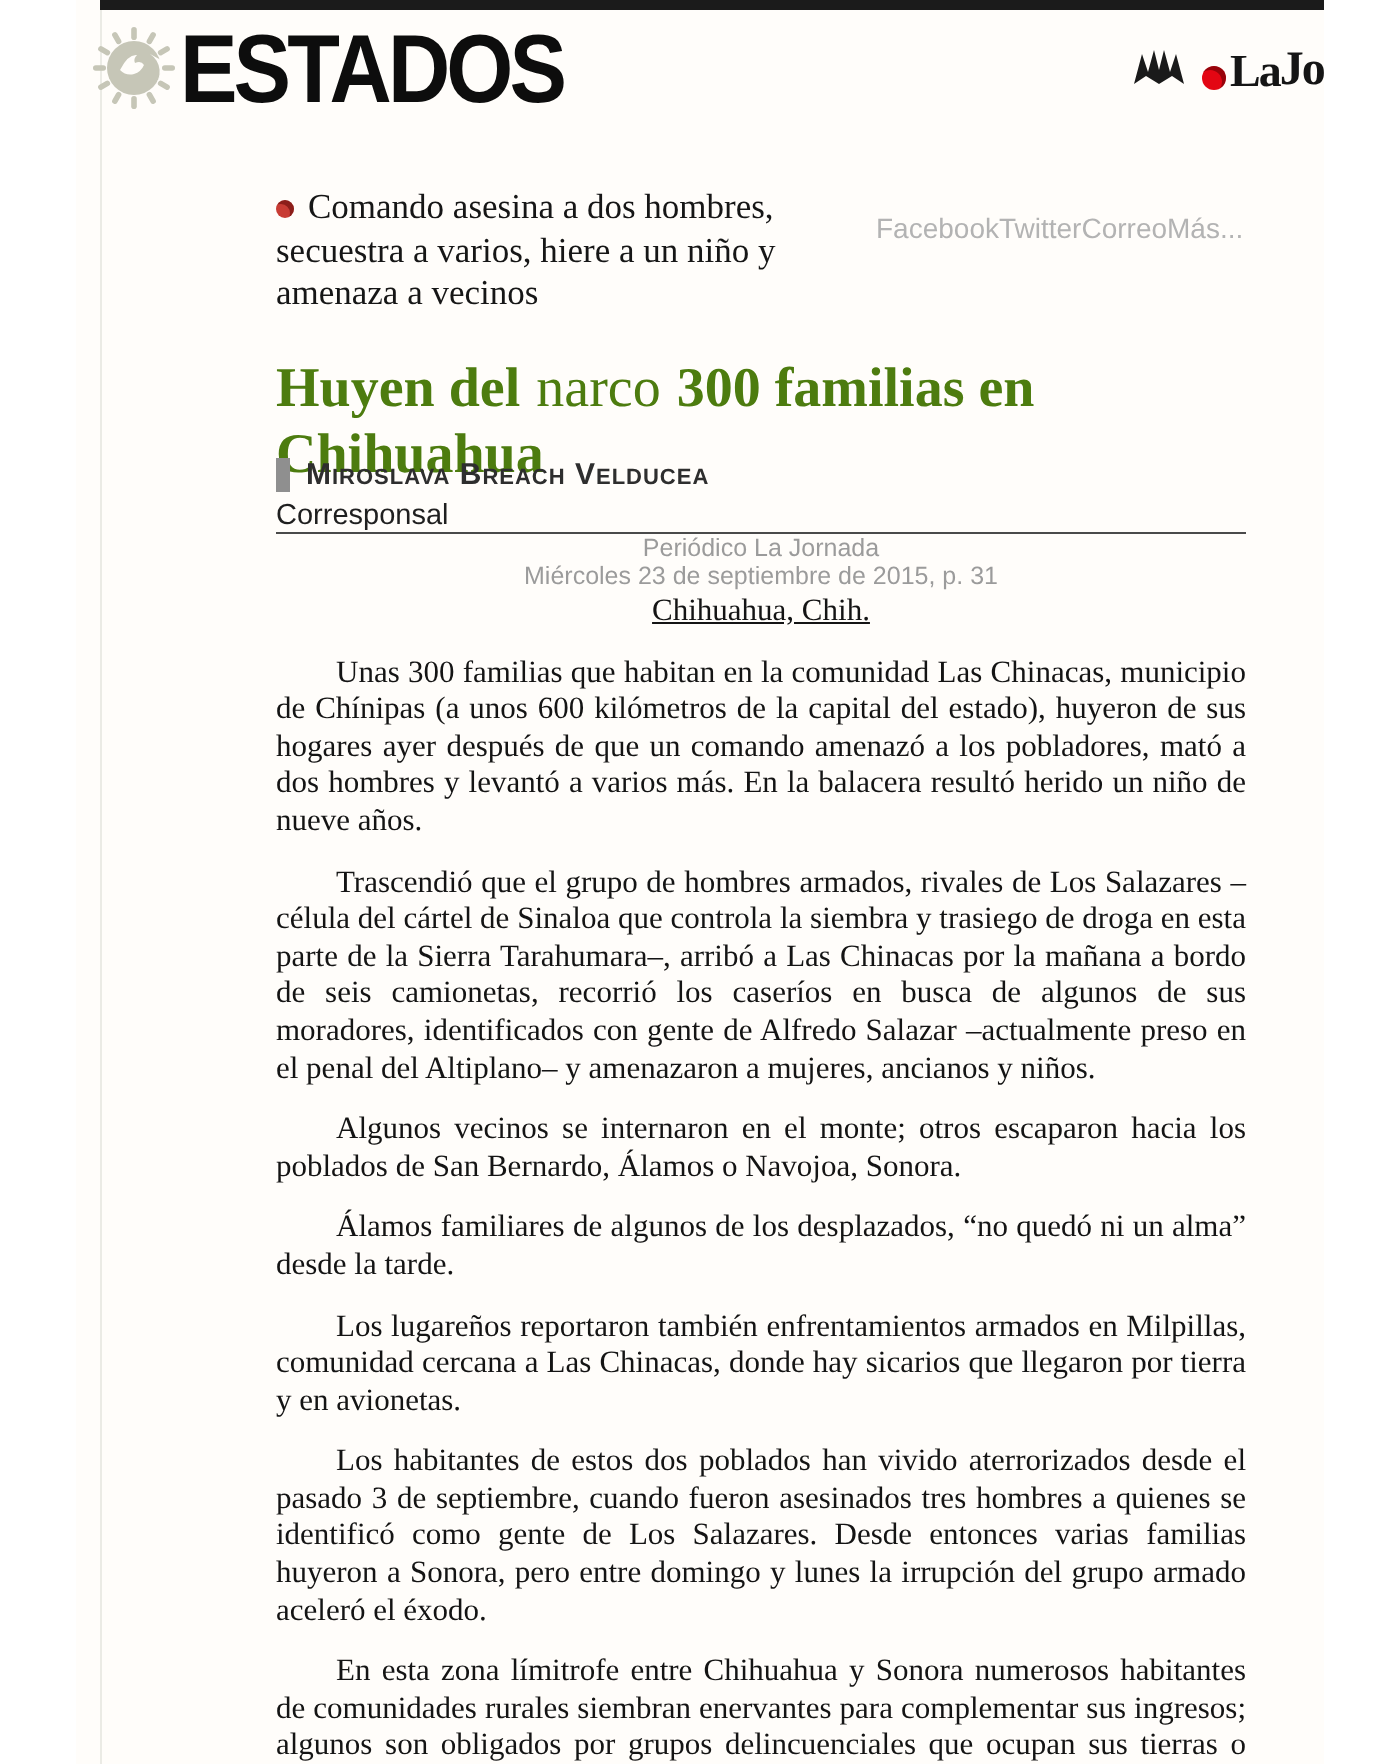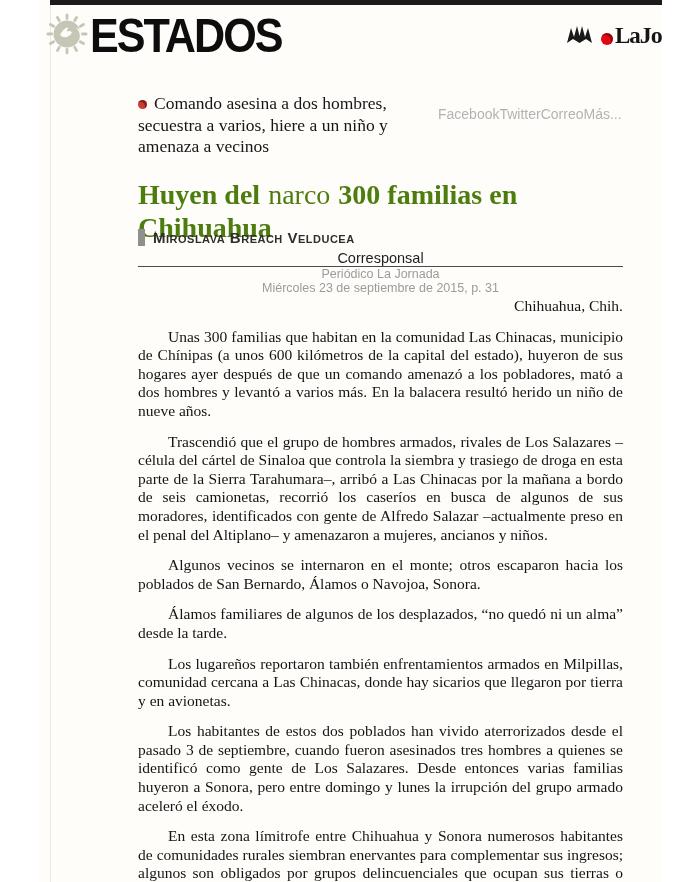"Corresponsal" .role-line { text-align: center -> left }
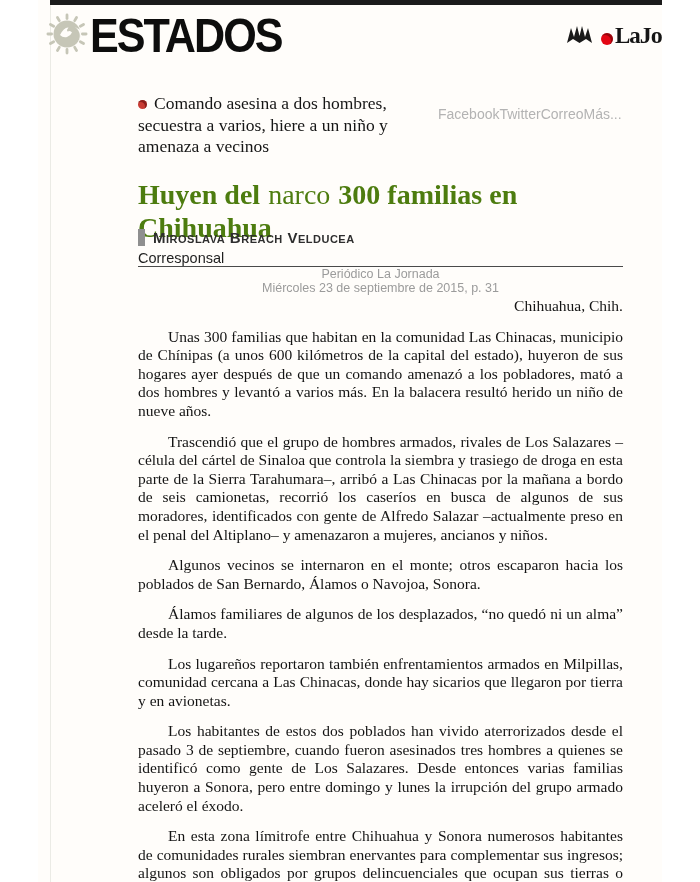"Chihuahua, Chih." .article p.dateline { text-align: right -> center; text-decoration: none -> underline }
